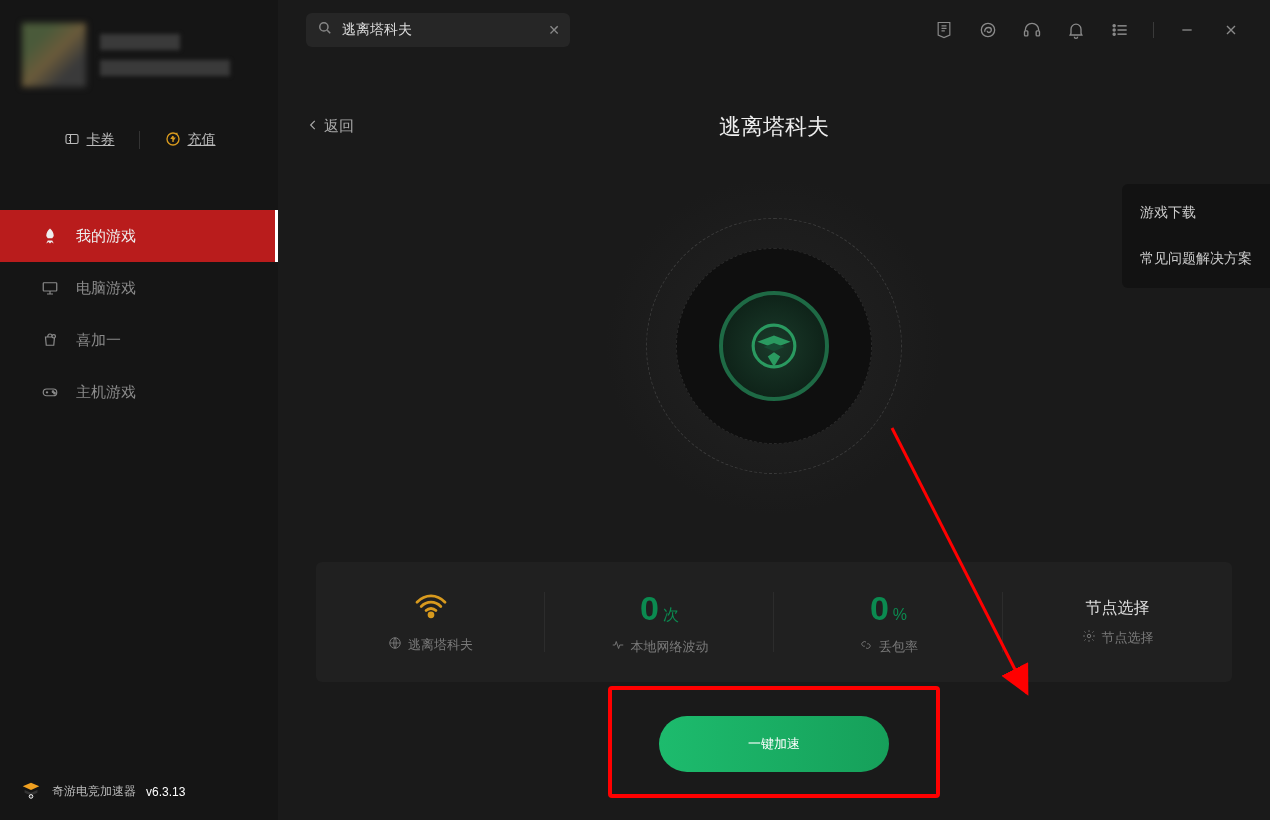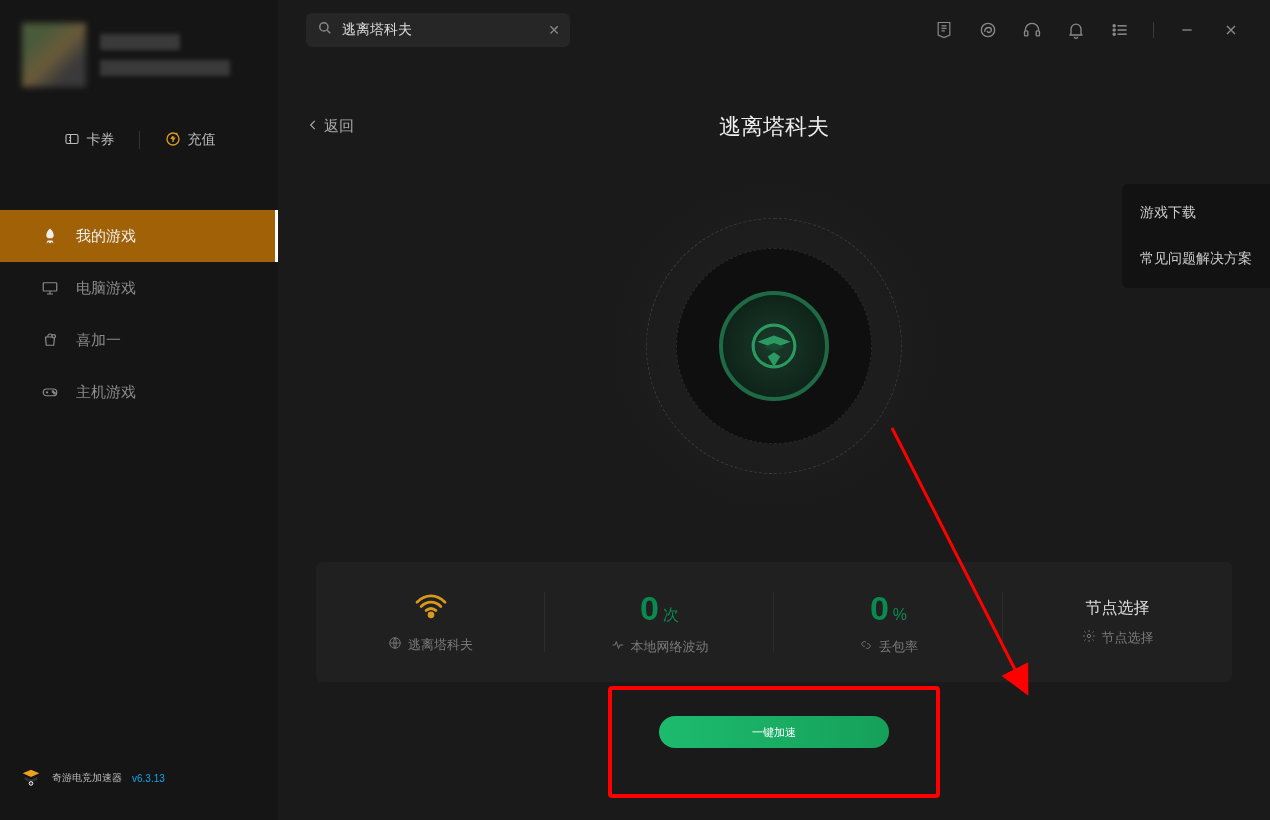"卡券" .mid-buttons { text-decoration: none -> underline }
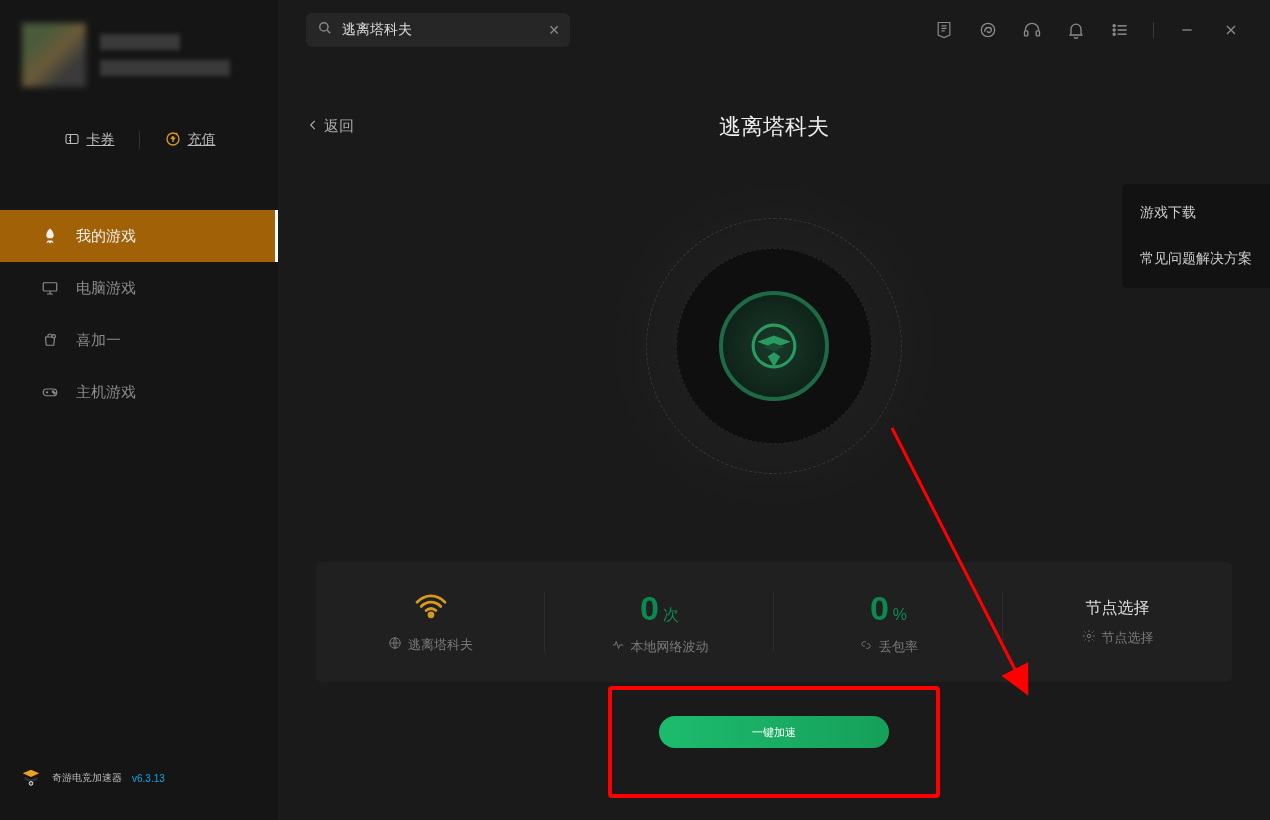"我的游戏" .nav-item.active { background: #a16207 -> #b91c1c }
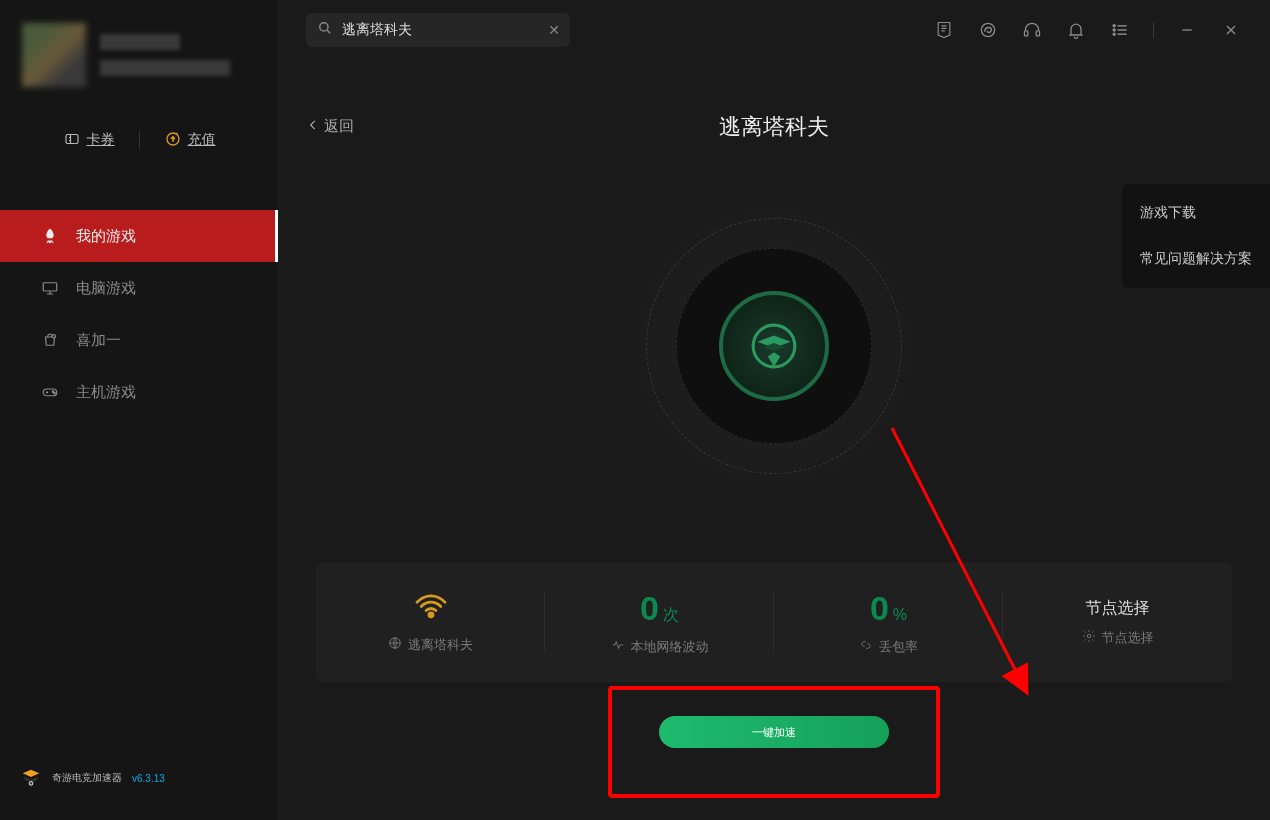"一键加速" .cta { font-size: 11px -> 13px; height: 32px -> 56px }
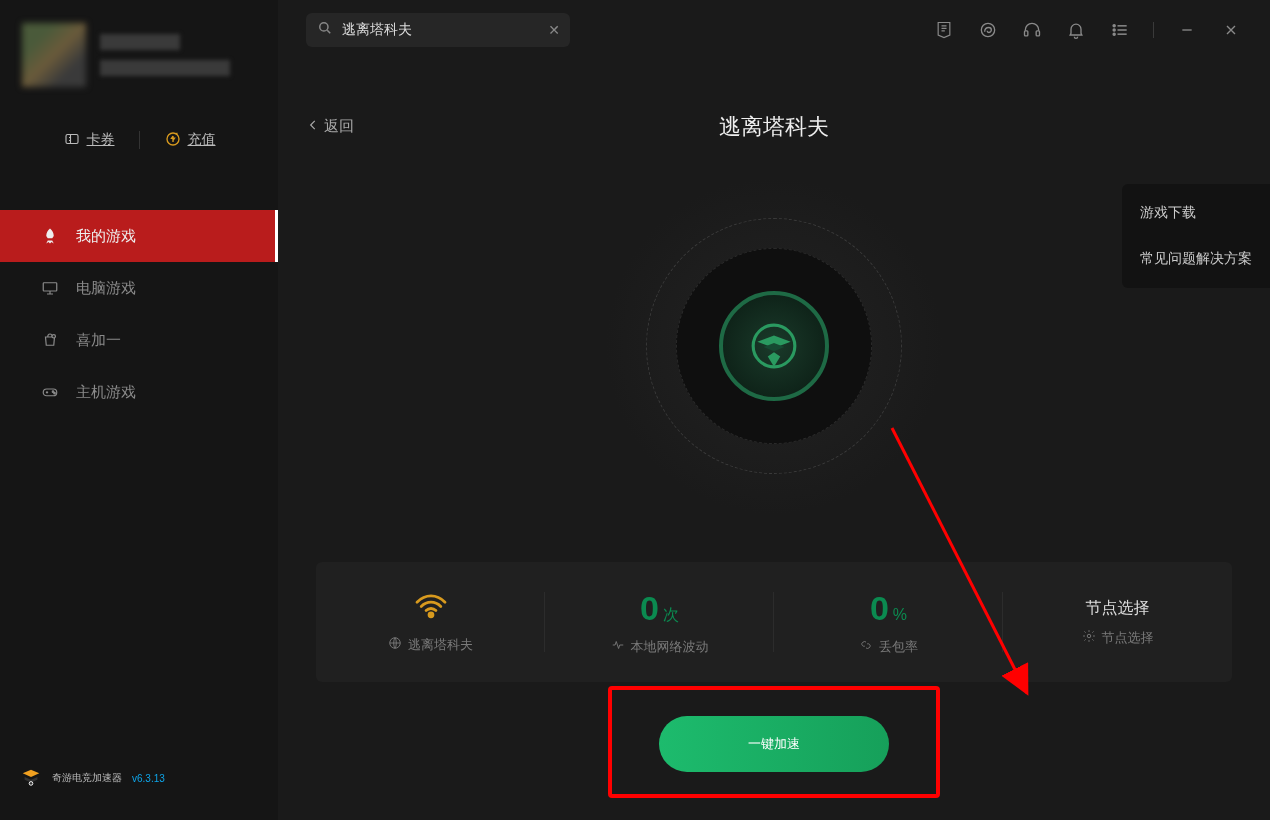"奇游电竞加速器" .sidebar-footer { bottom: 30px -> 16px; font-size: 10px -> 12px }
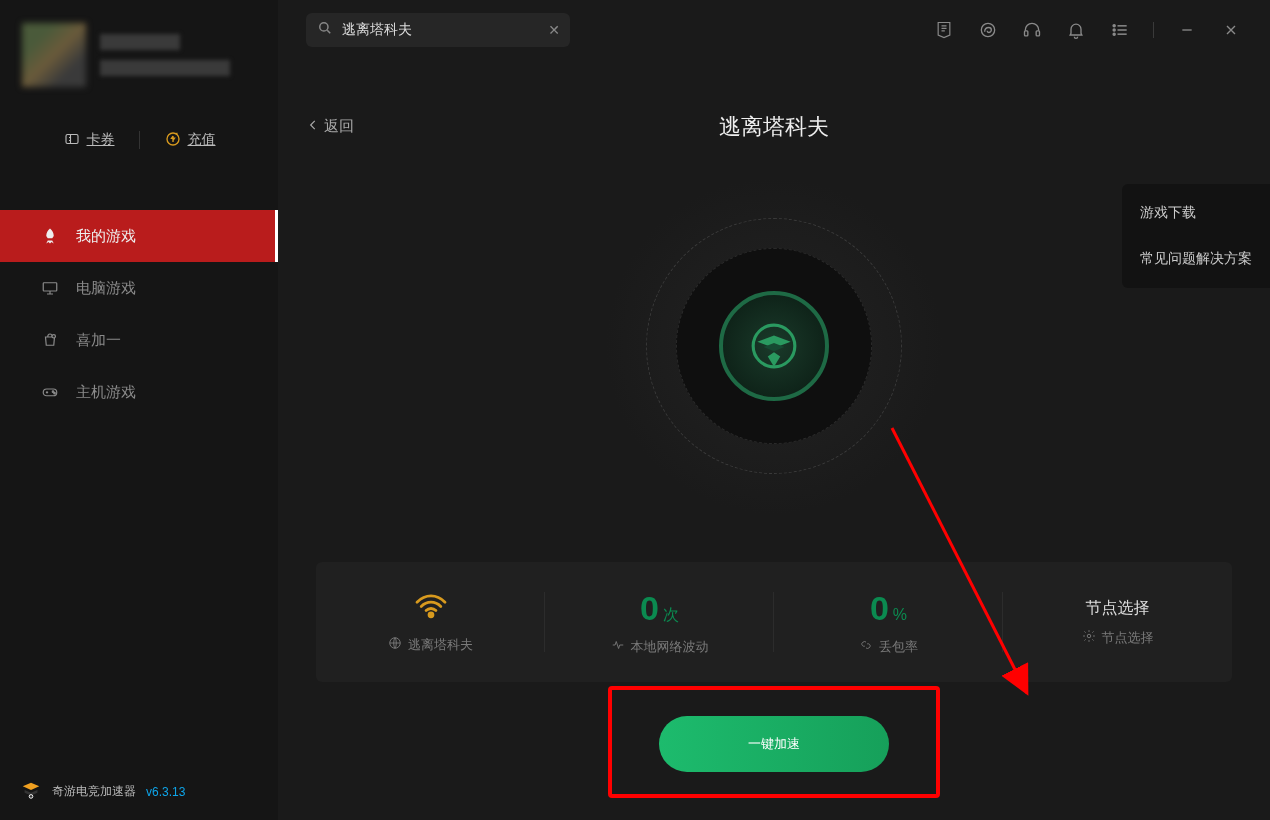"v6.3.13" .sidebar-footer .ver { color: #0ea5e9 -> #ffffff }
